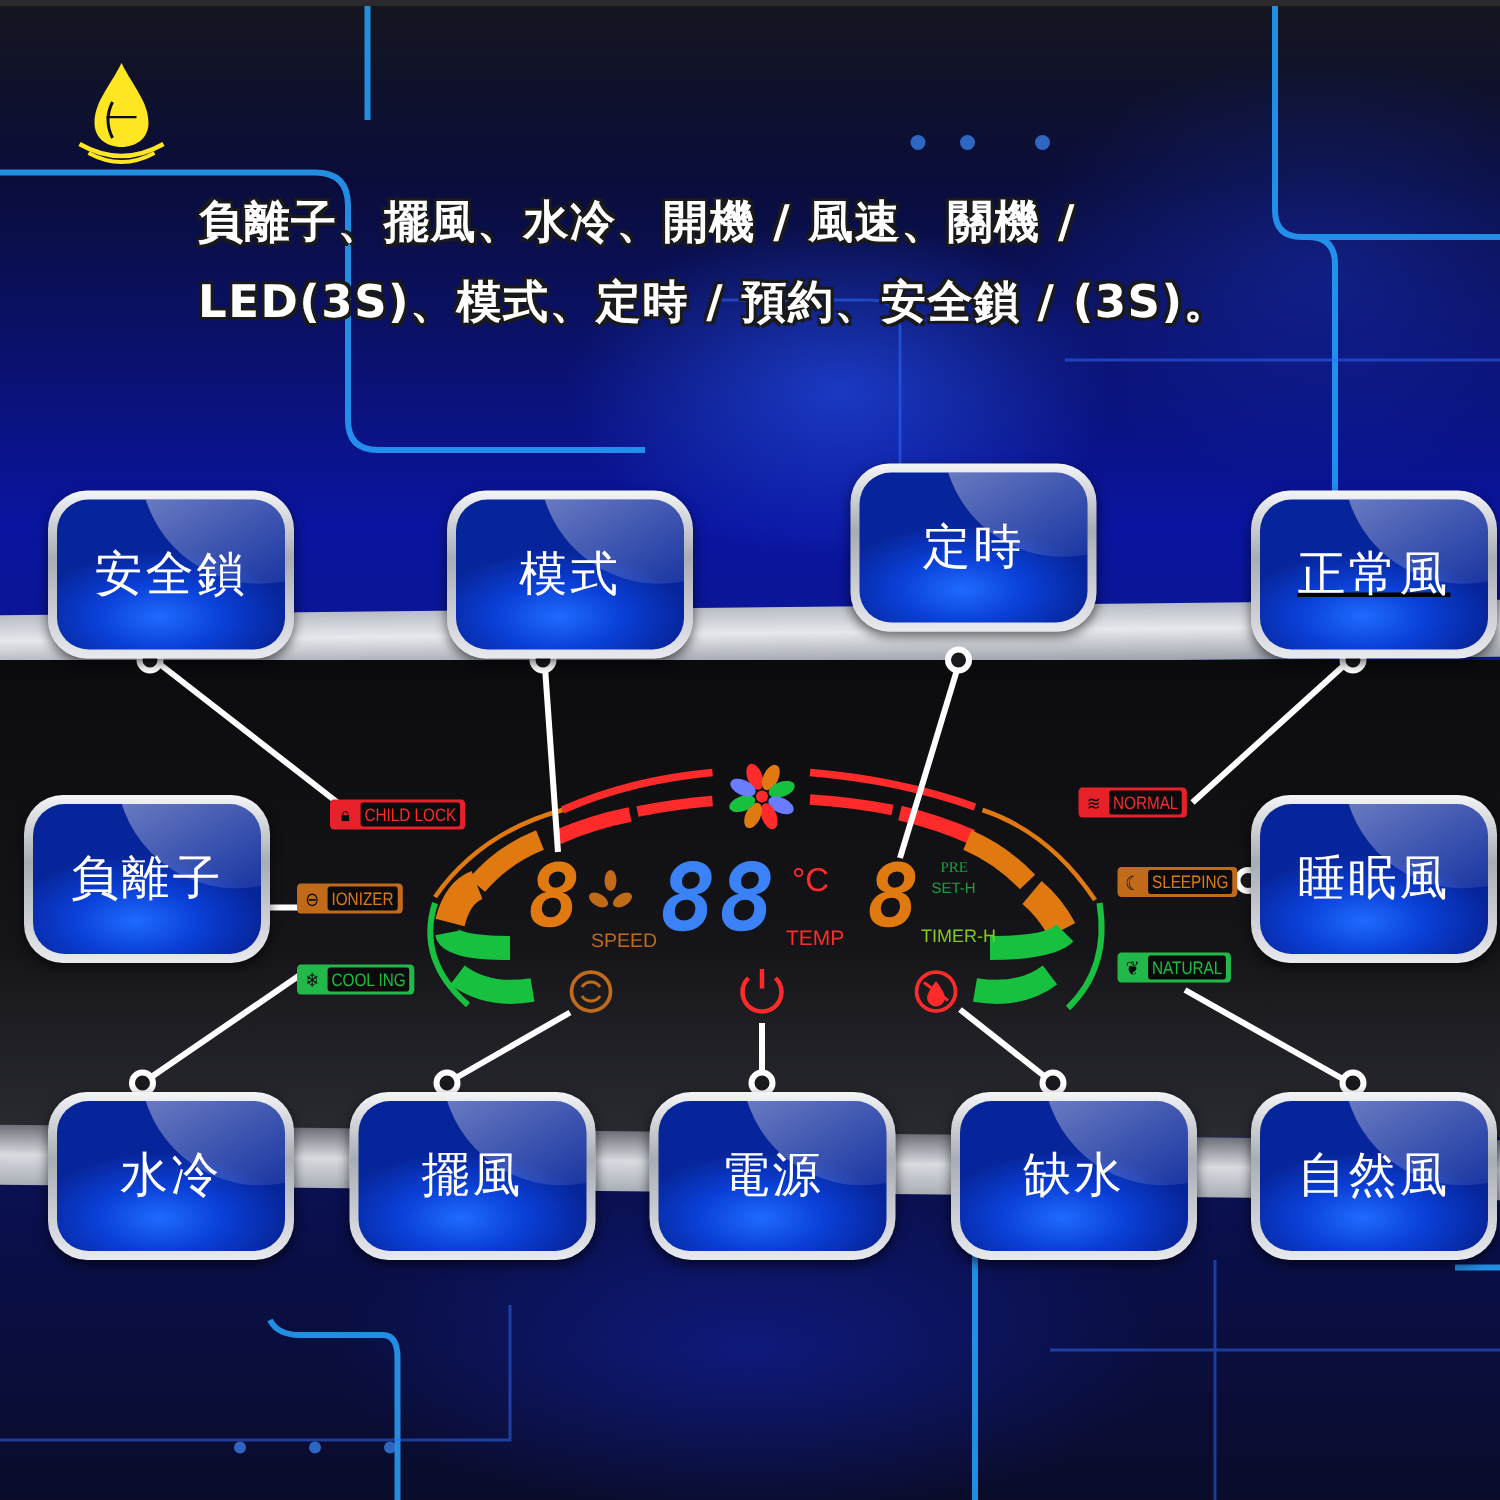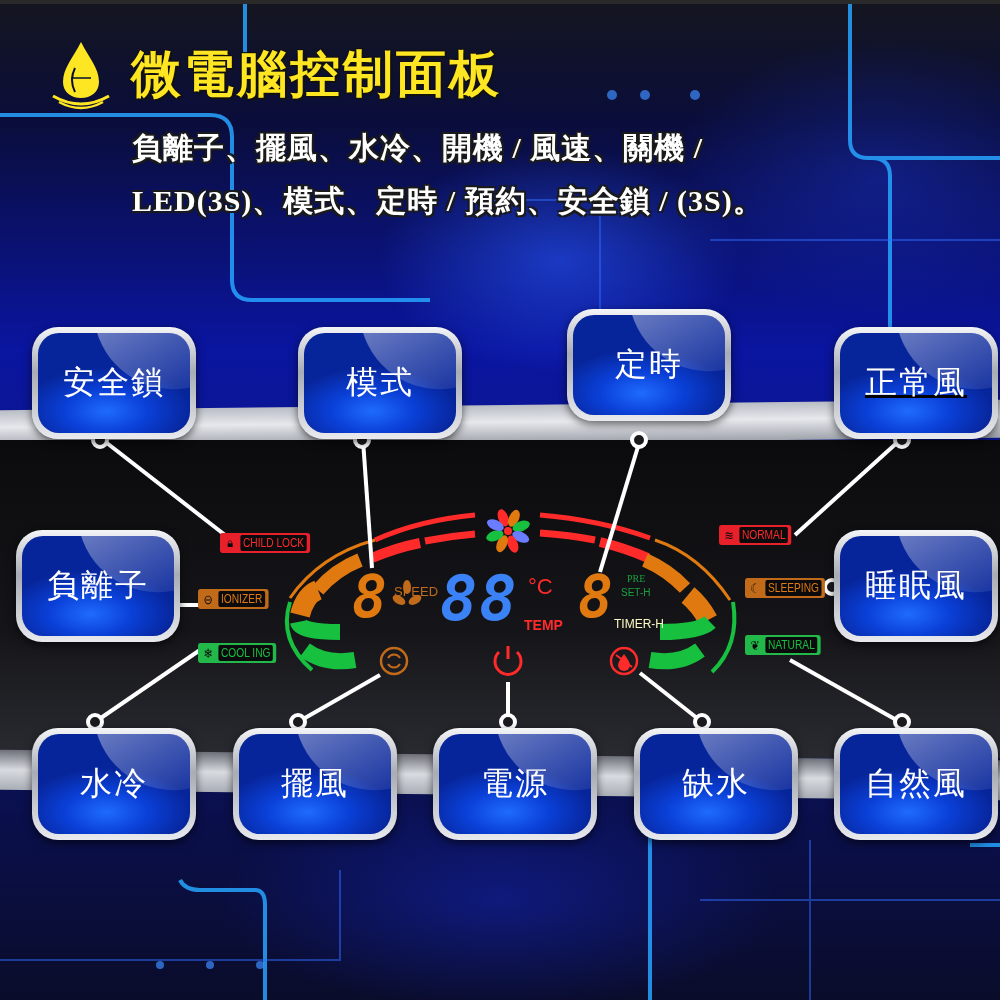"微電腦控制面板" div.title { html: <div>微電腦控制面板</div> -> none }
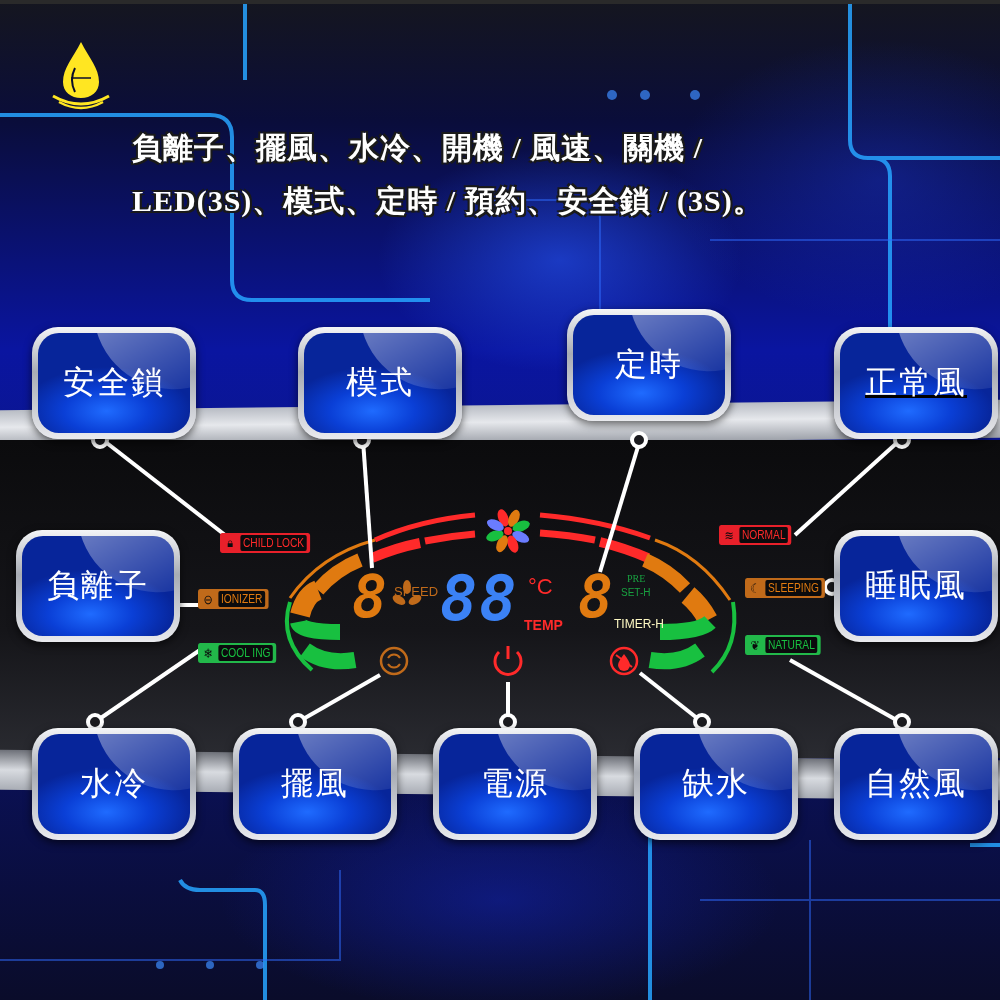"負離子、擺風、水冷、開機 / 風速、關機 /" .desc { font-family: Liberation Serif, serif -> none }
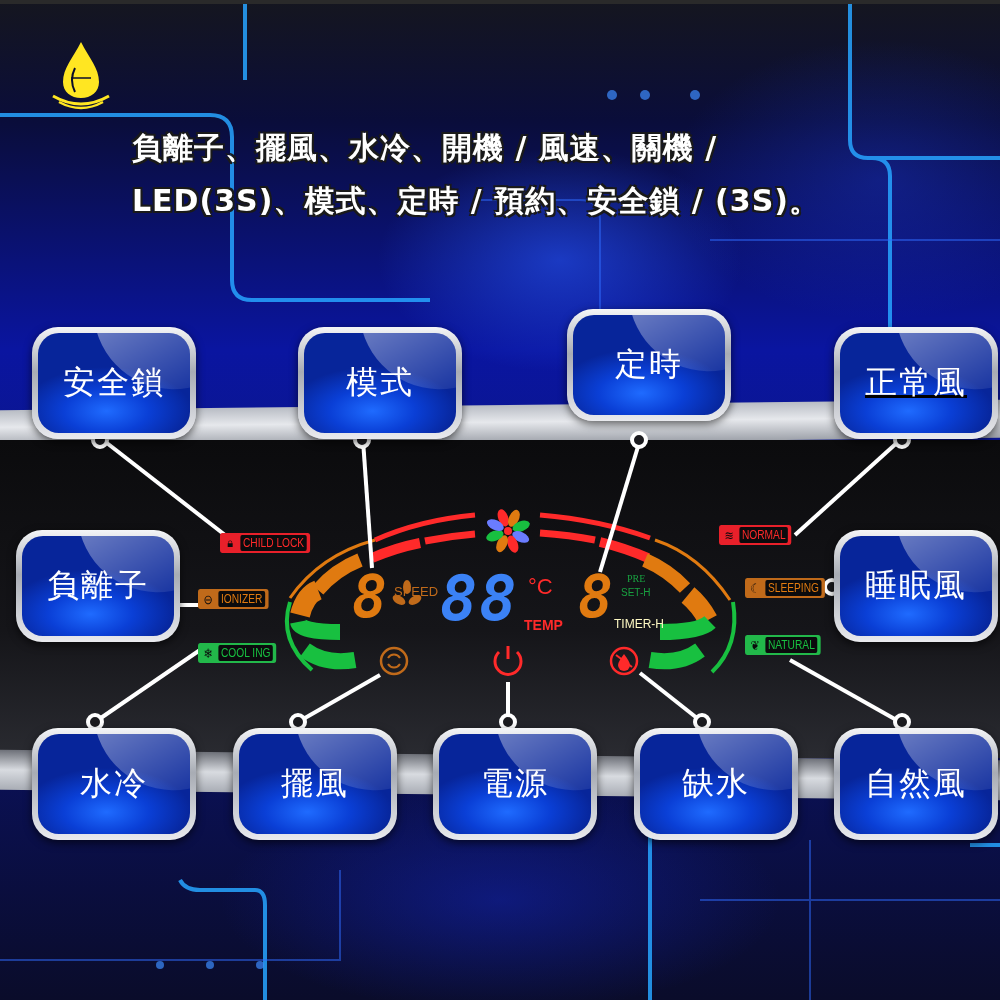"SPEED" div { top: 584px -> 619px }
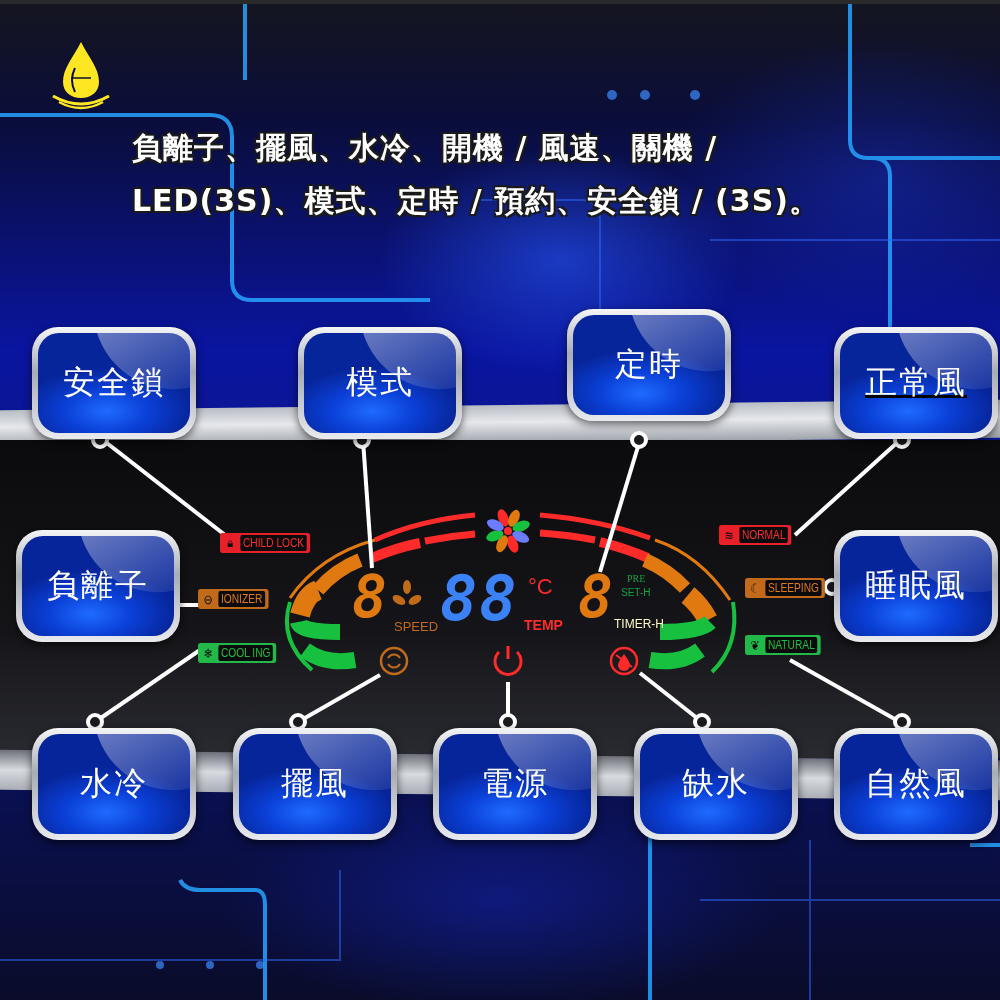"TEMP" div { font-weight: bold -> normal }
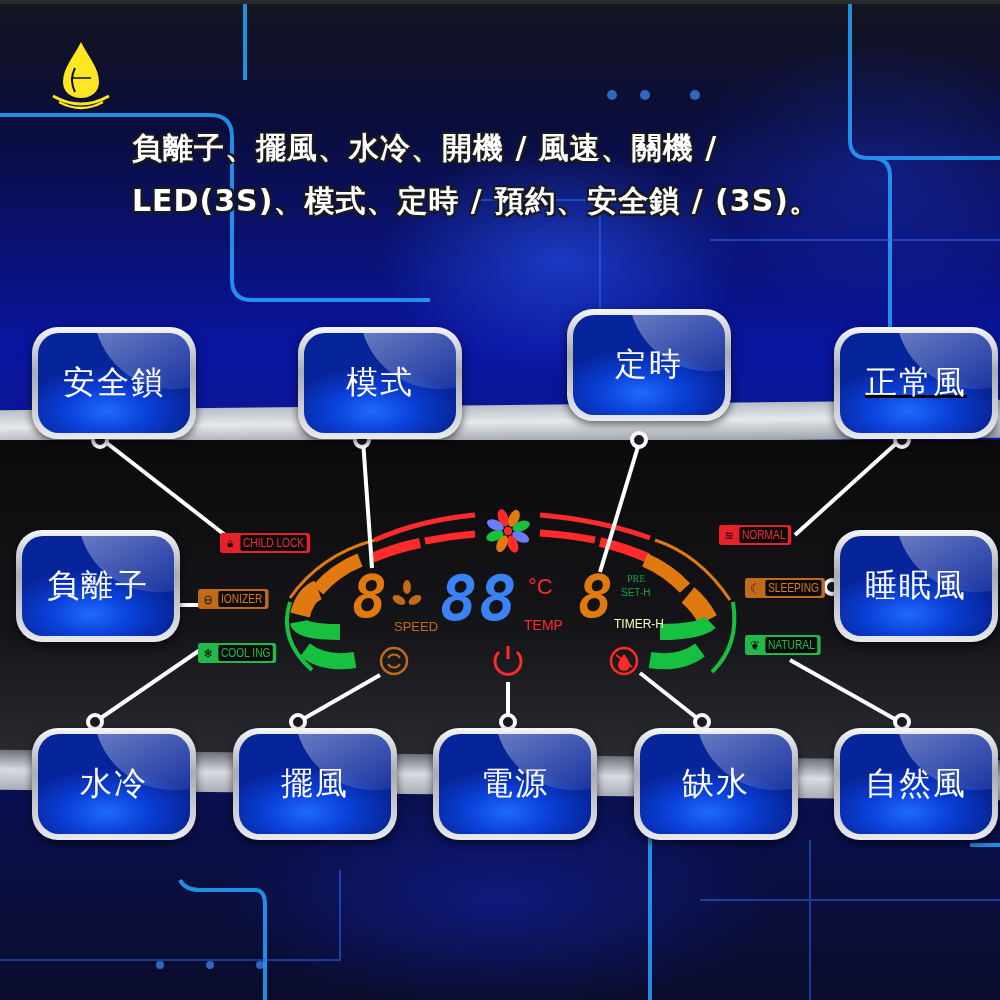"TIMER-H" div { color: #fef9c3 -> #84cc16 }
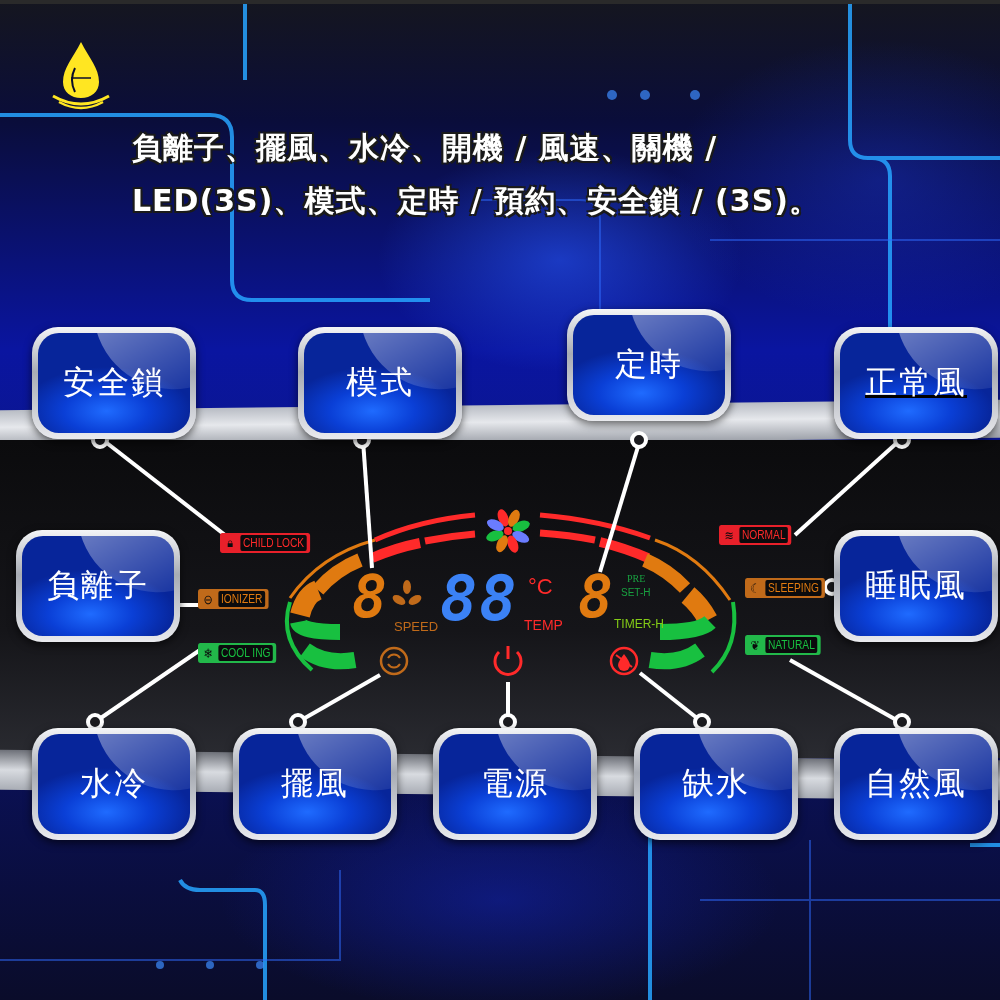"電源" div.btn { border-radius: none -> 28px }
